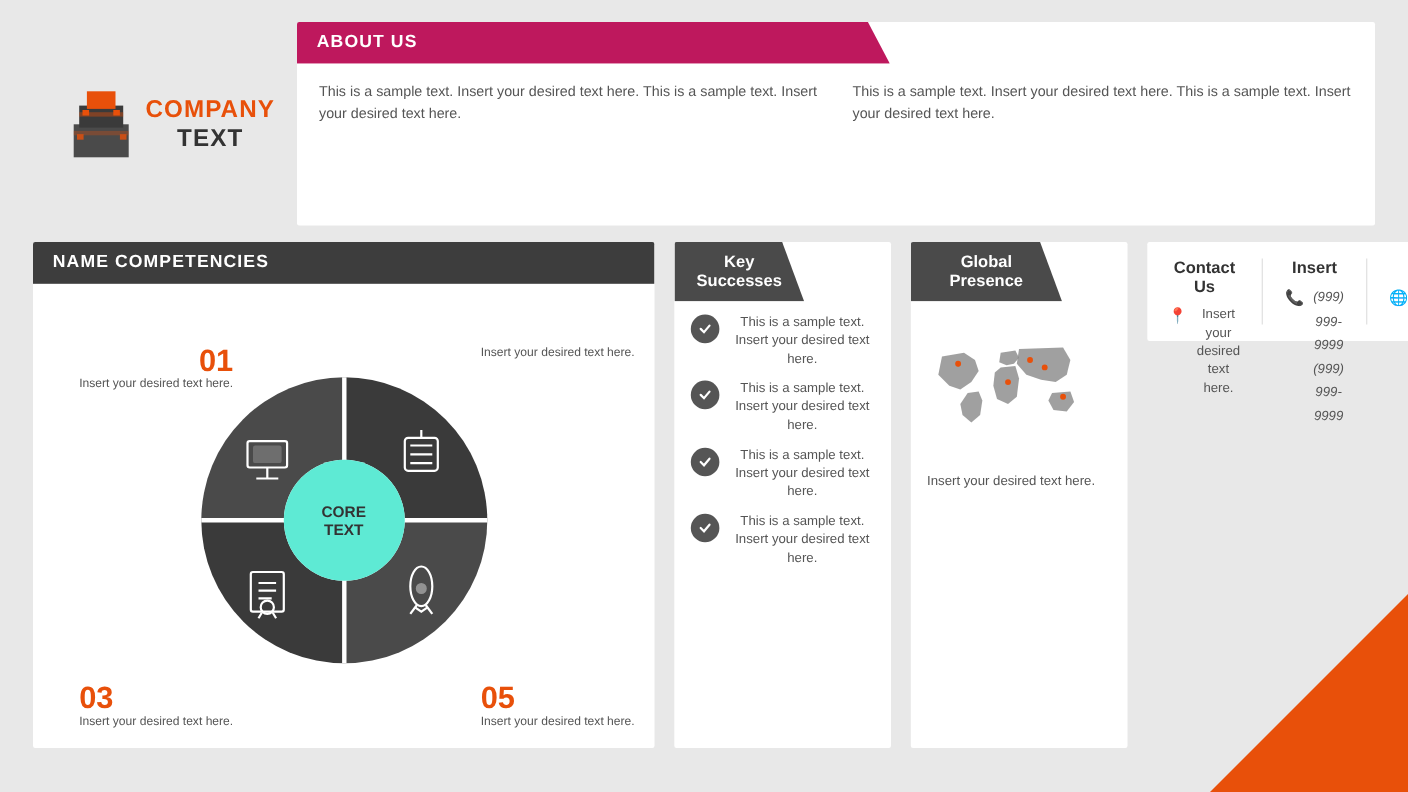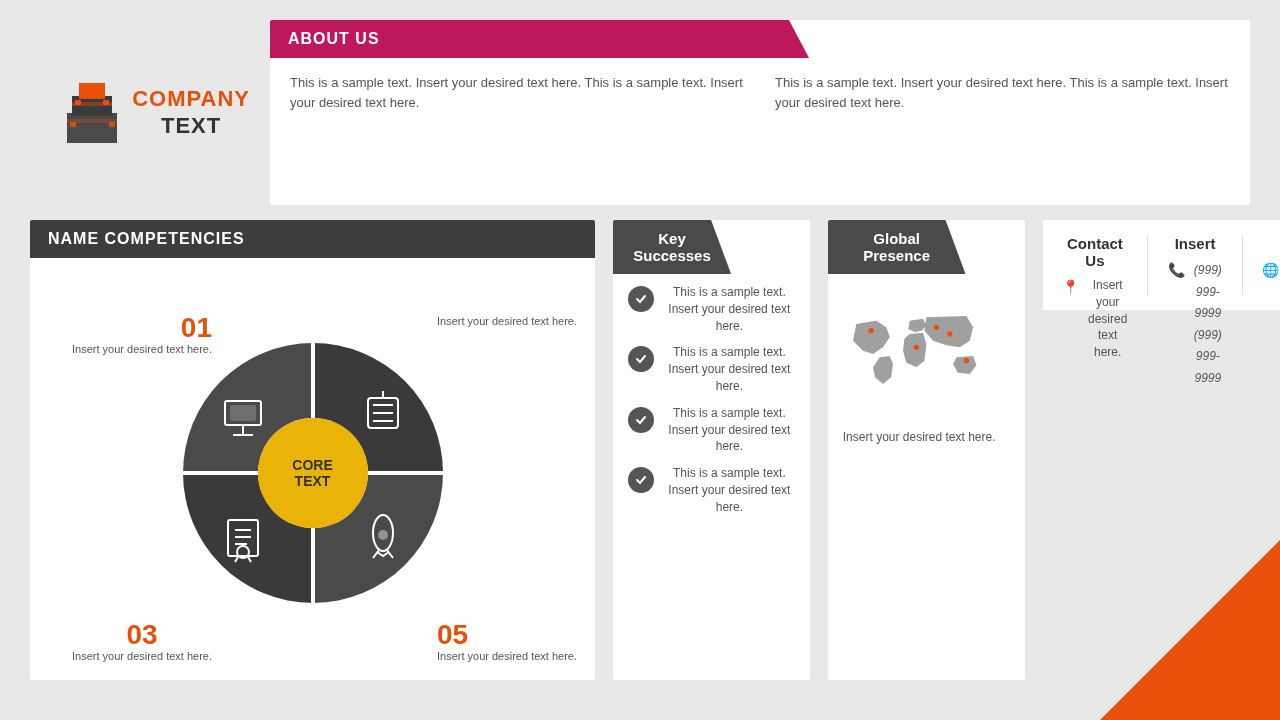"CORE" .core-center { background: #eab308 -> #5eead4 }
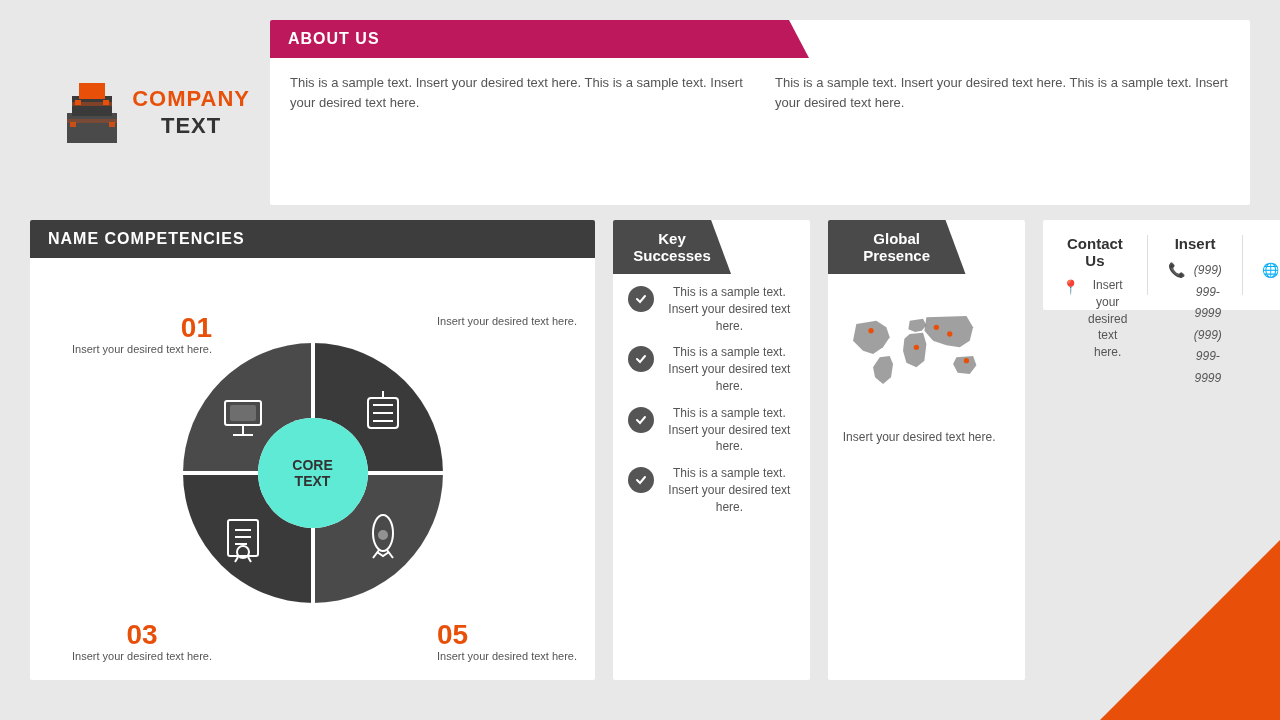"03" .corner-bl { text-align: center -> left }
